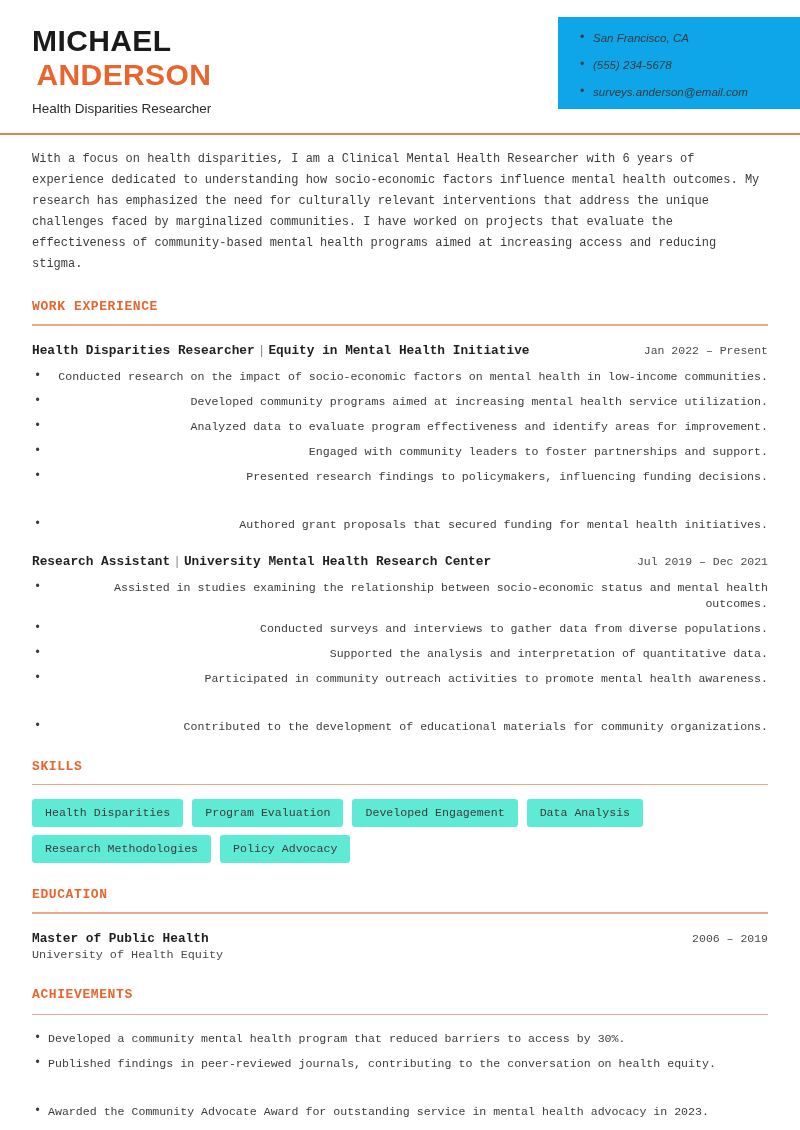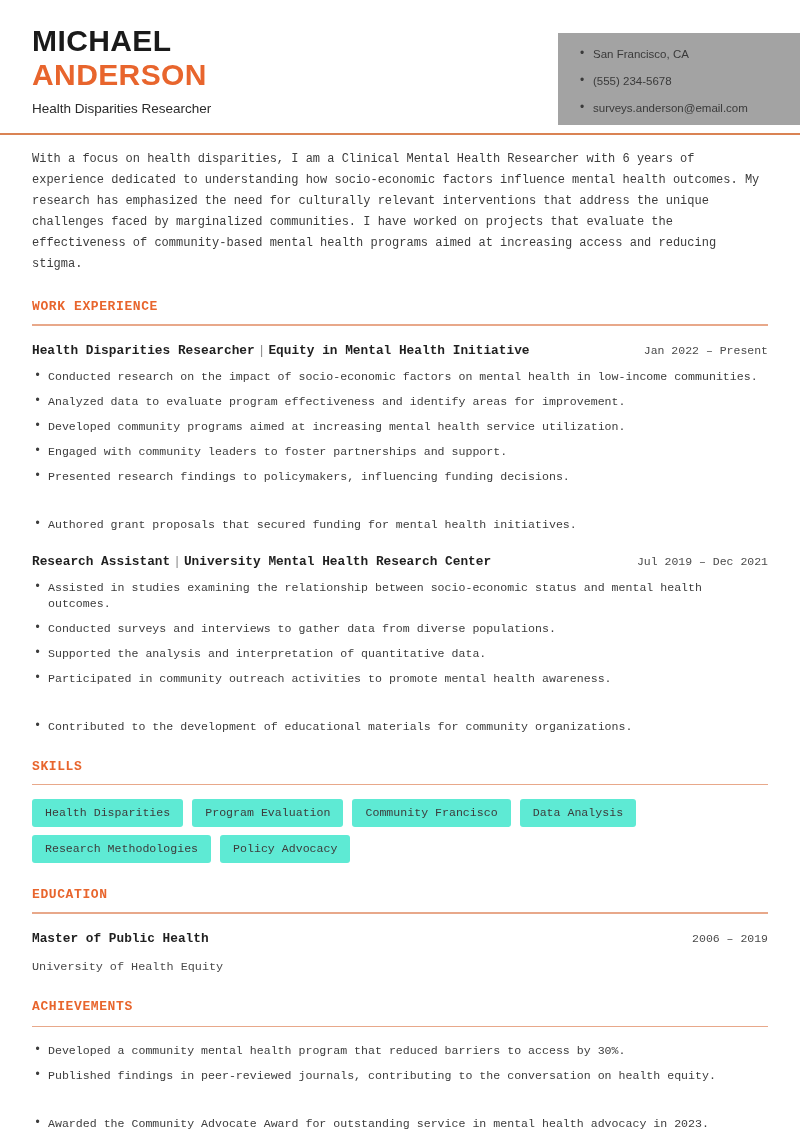"San Francisco, CA" .contact-box { background: #a3a3a3 -> #0ea5e9; font-style: none -> italic; top: 33px -> 17px }
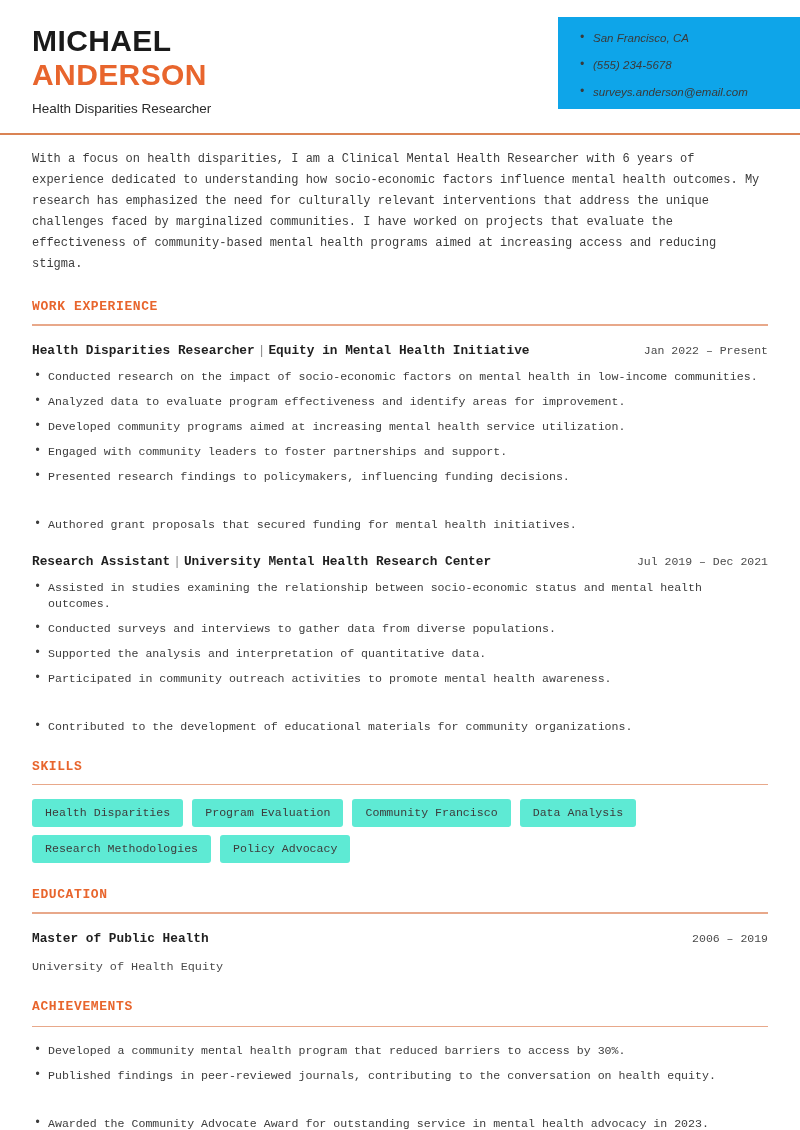"ANDERSON" .name-last { text-align: none -> right }
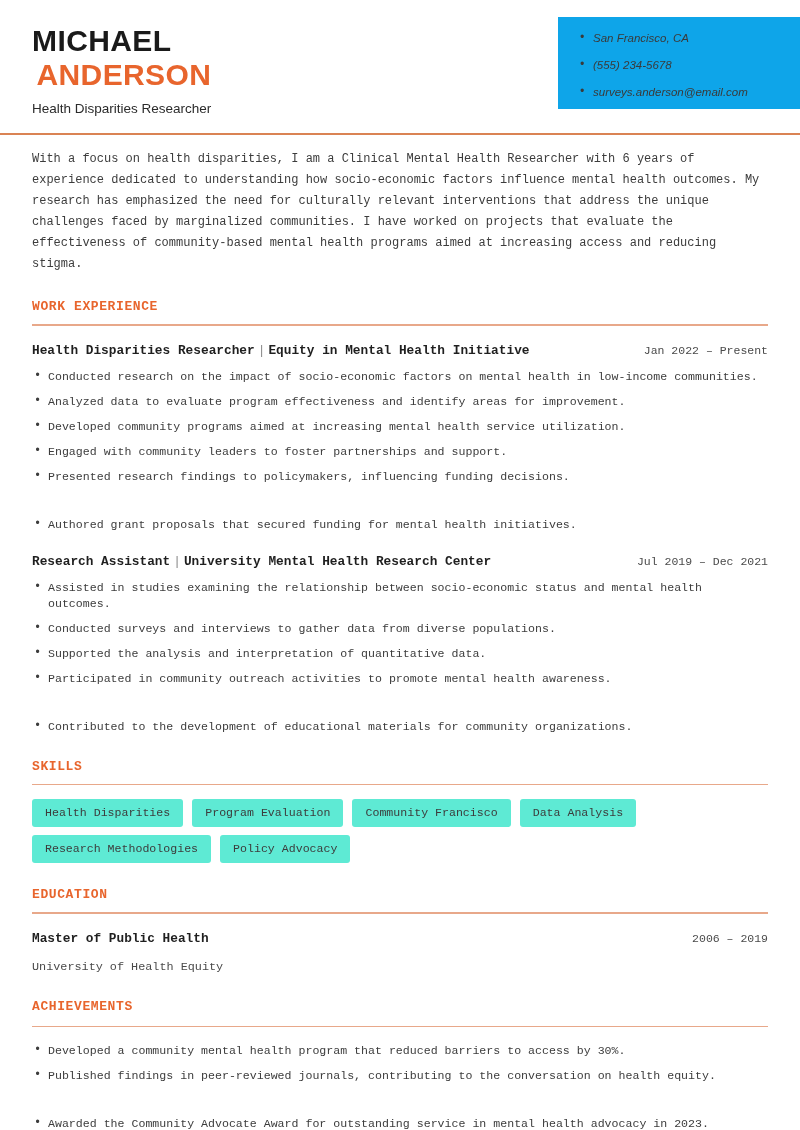"Health Disparities Researcher | Equity" .entry { text-align: none -> right }
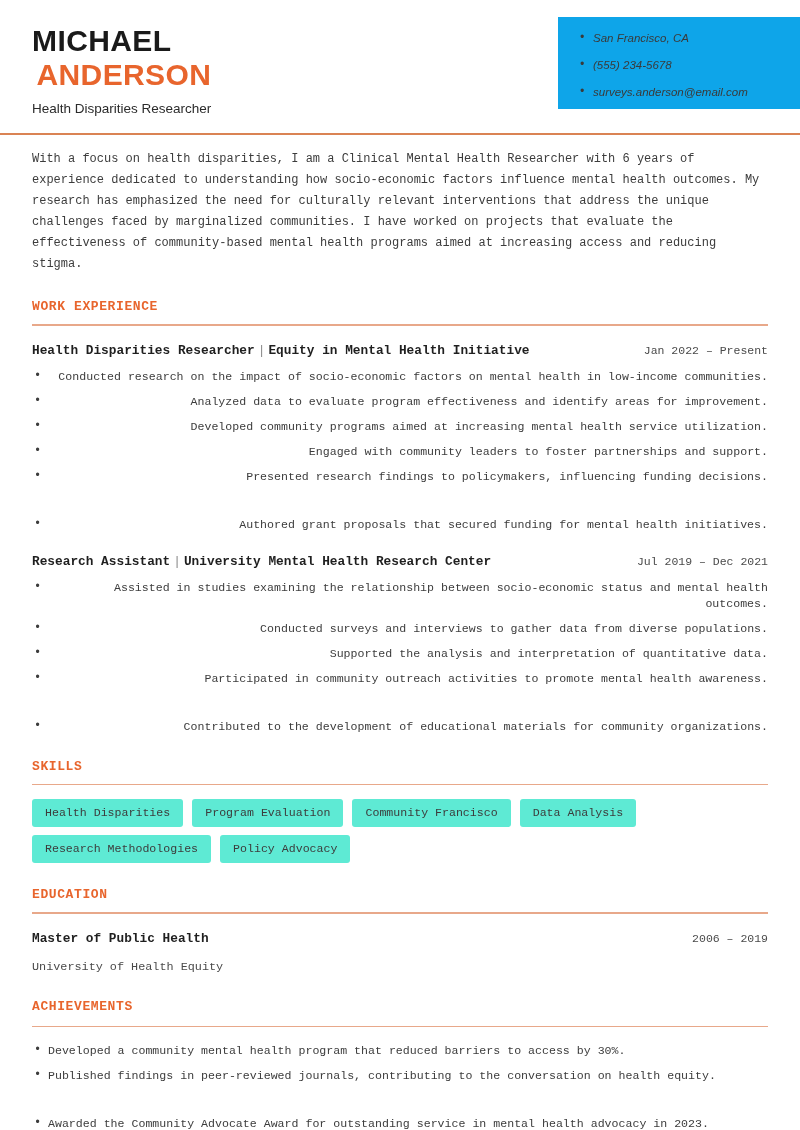"Analyzed data to evaluate program" li { order: before "Developed community programs aimed at" -> after "Developed community programs aimed at" }
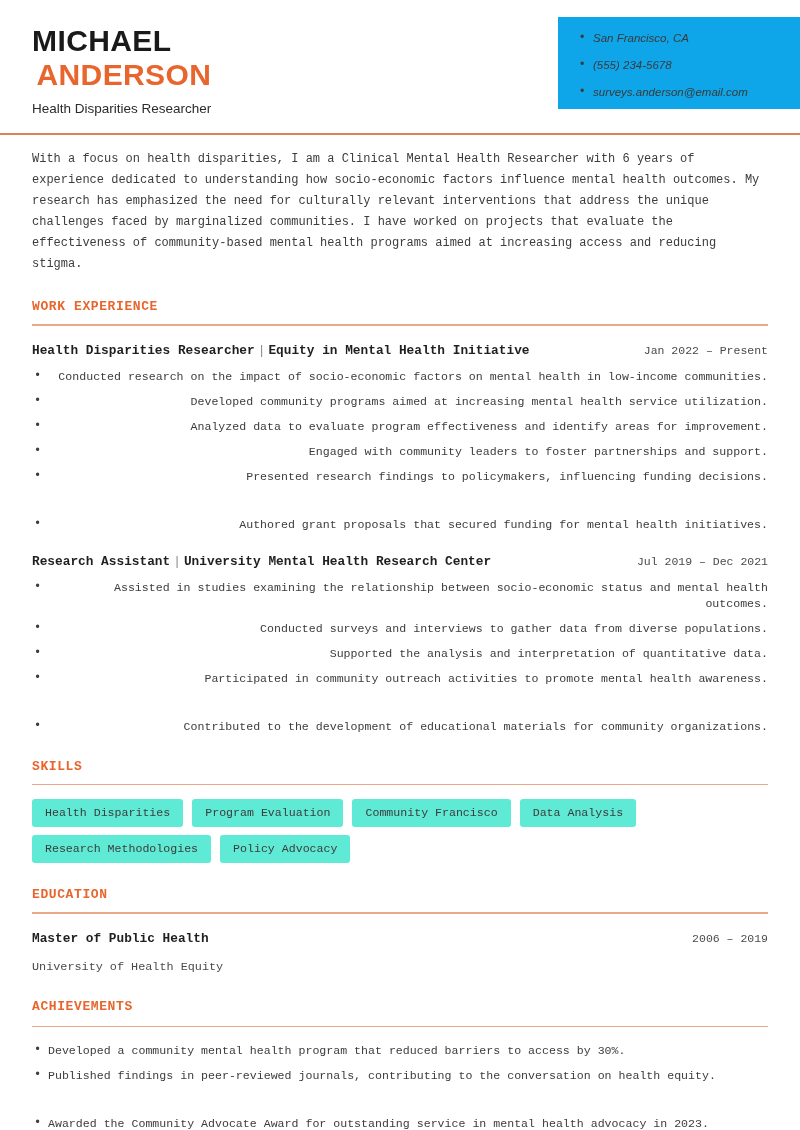"Community Francisco" span.tag { text: Community Francisco -> Developed Engagement }
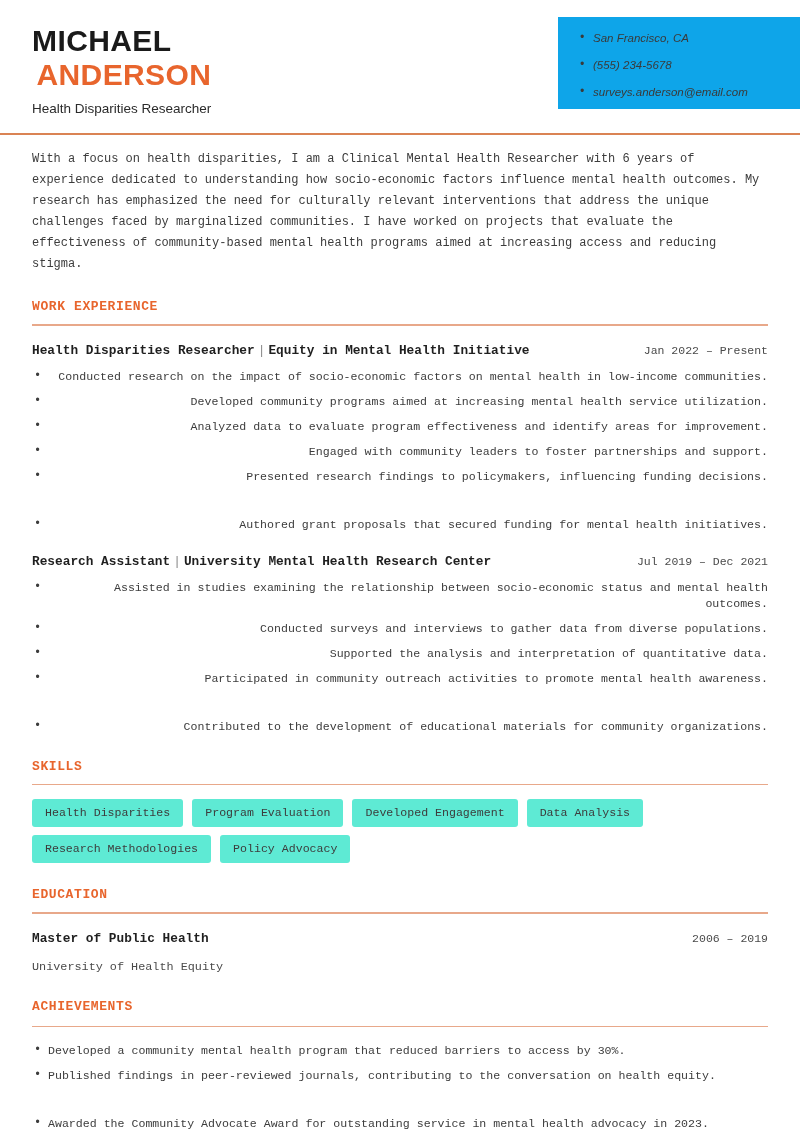"University of Health Equity" .edu-school { margin-top: 12px -> 0 }
